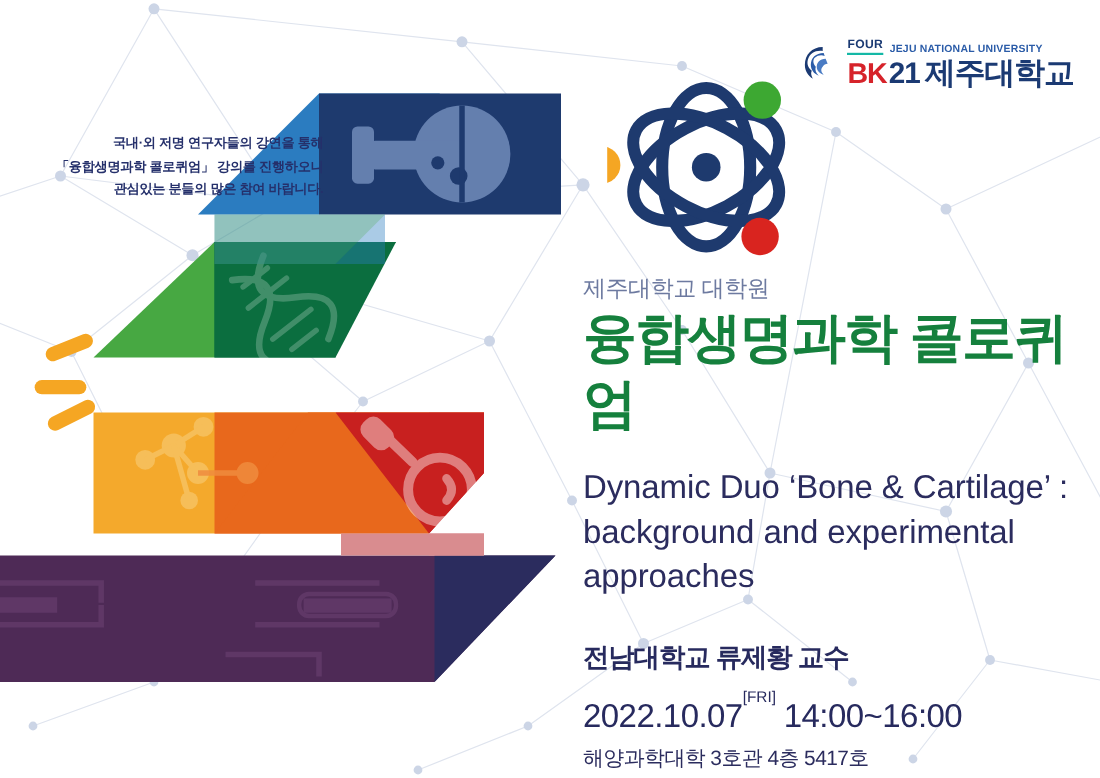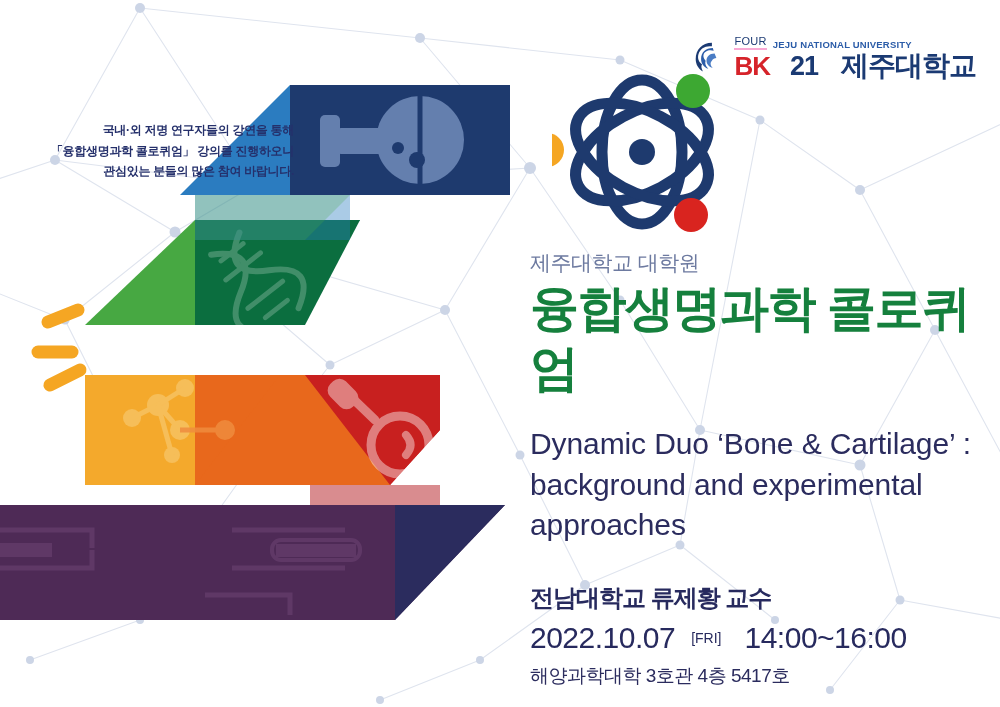"FOUR" #logo .four { border-bottom: 2px solid #f9a8d4 -> 2px solid #14b8a6; font-weight: normal -> bold }
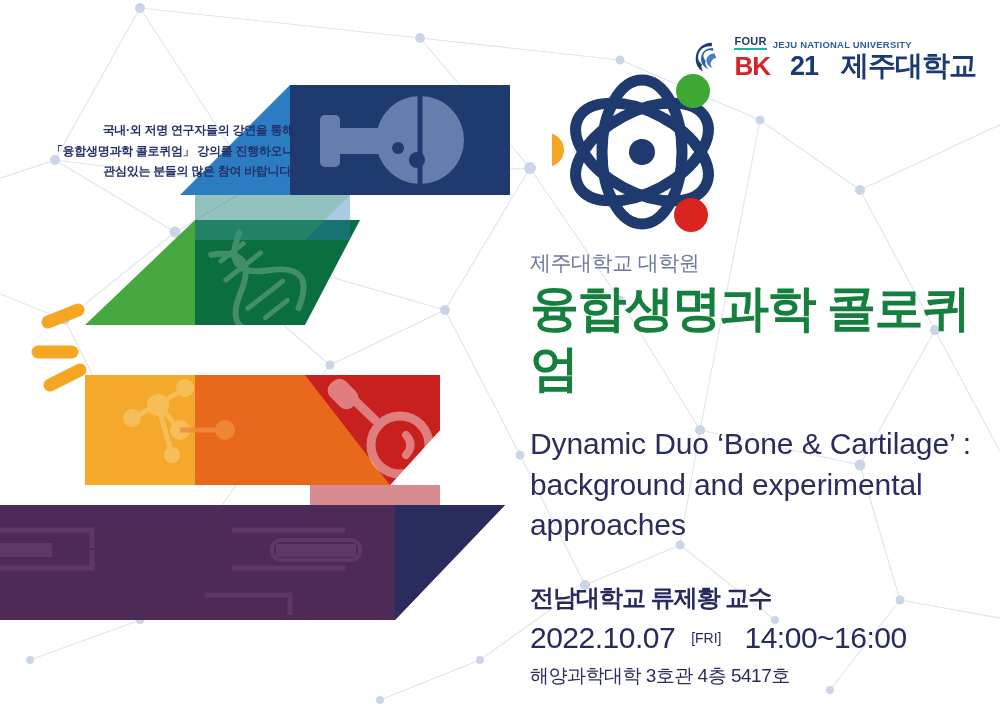"BK" #logo .bot-row { gap: 20px -> 2px }
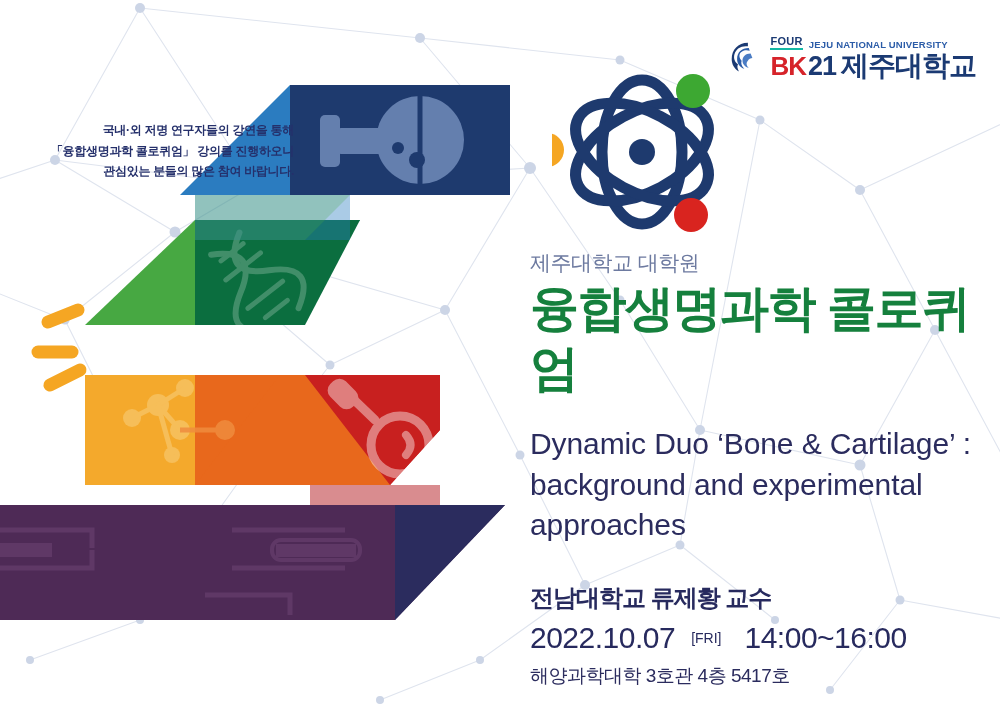"2022.10.07" .datetime { align-items: flex-end -> flex-start; gap: 16px -> none; margin-top: 7px -> 21px }
